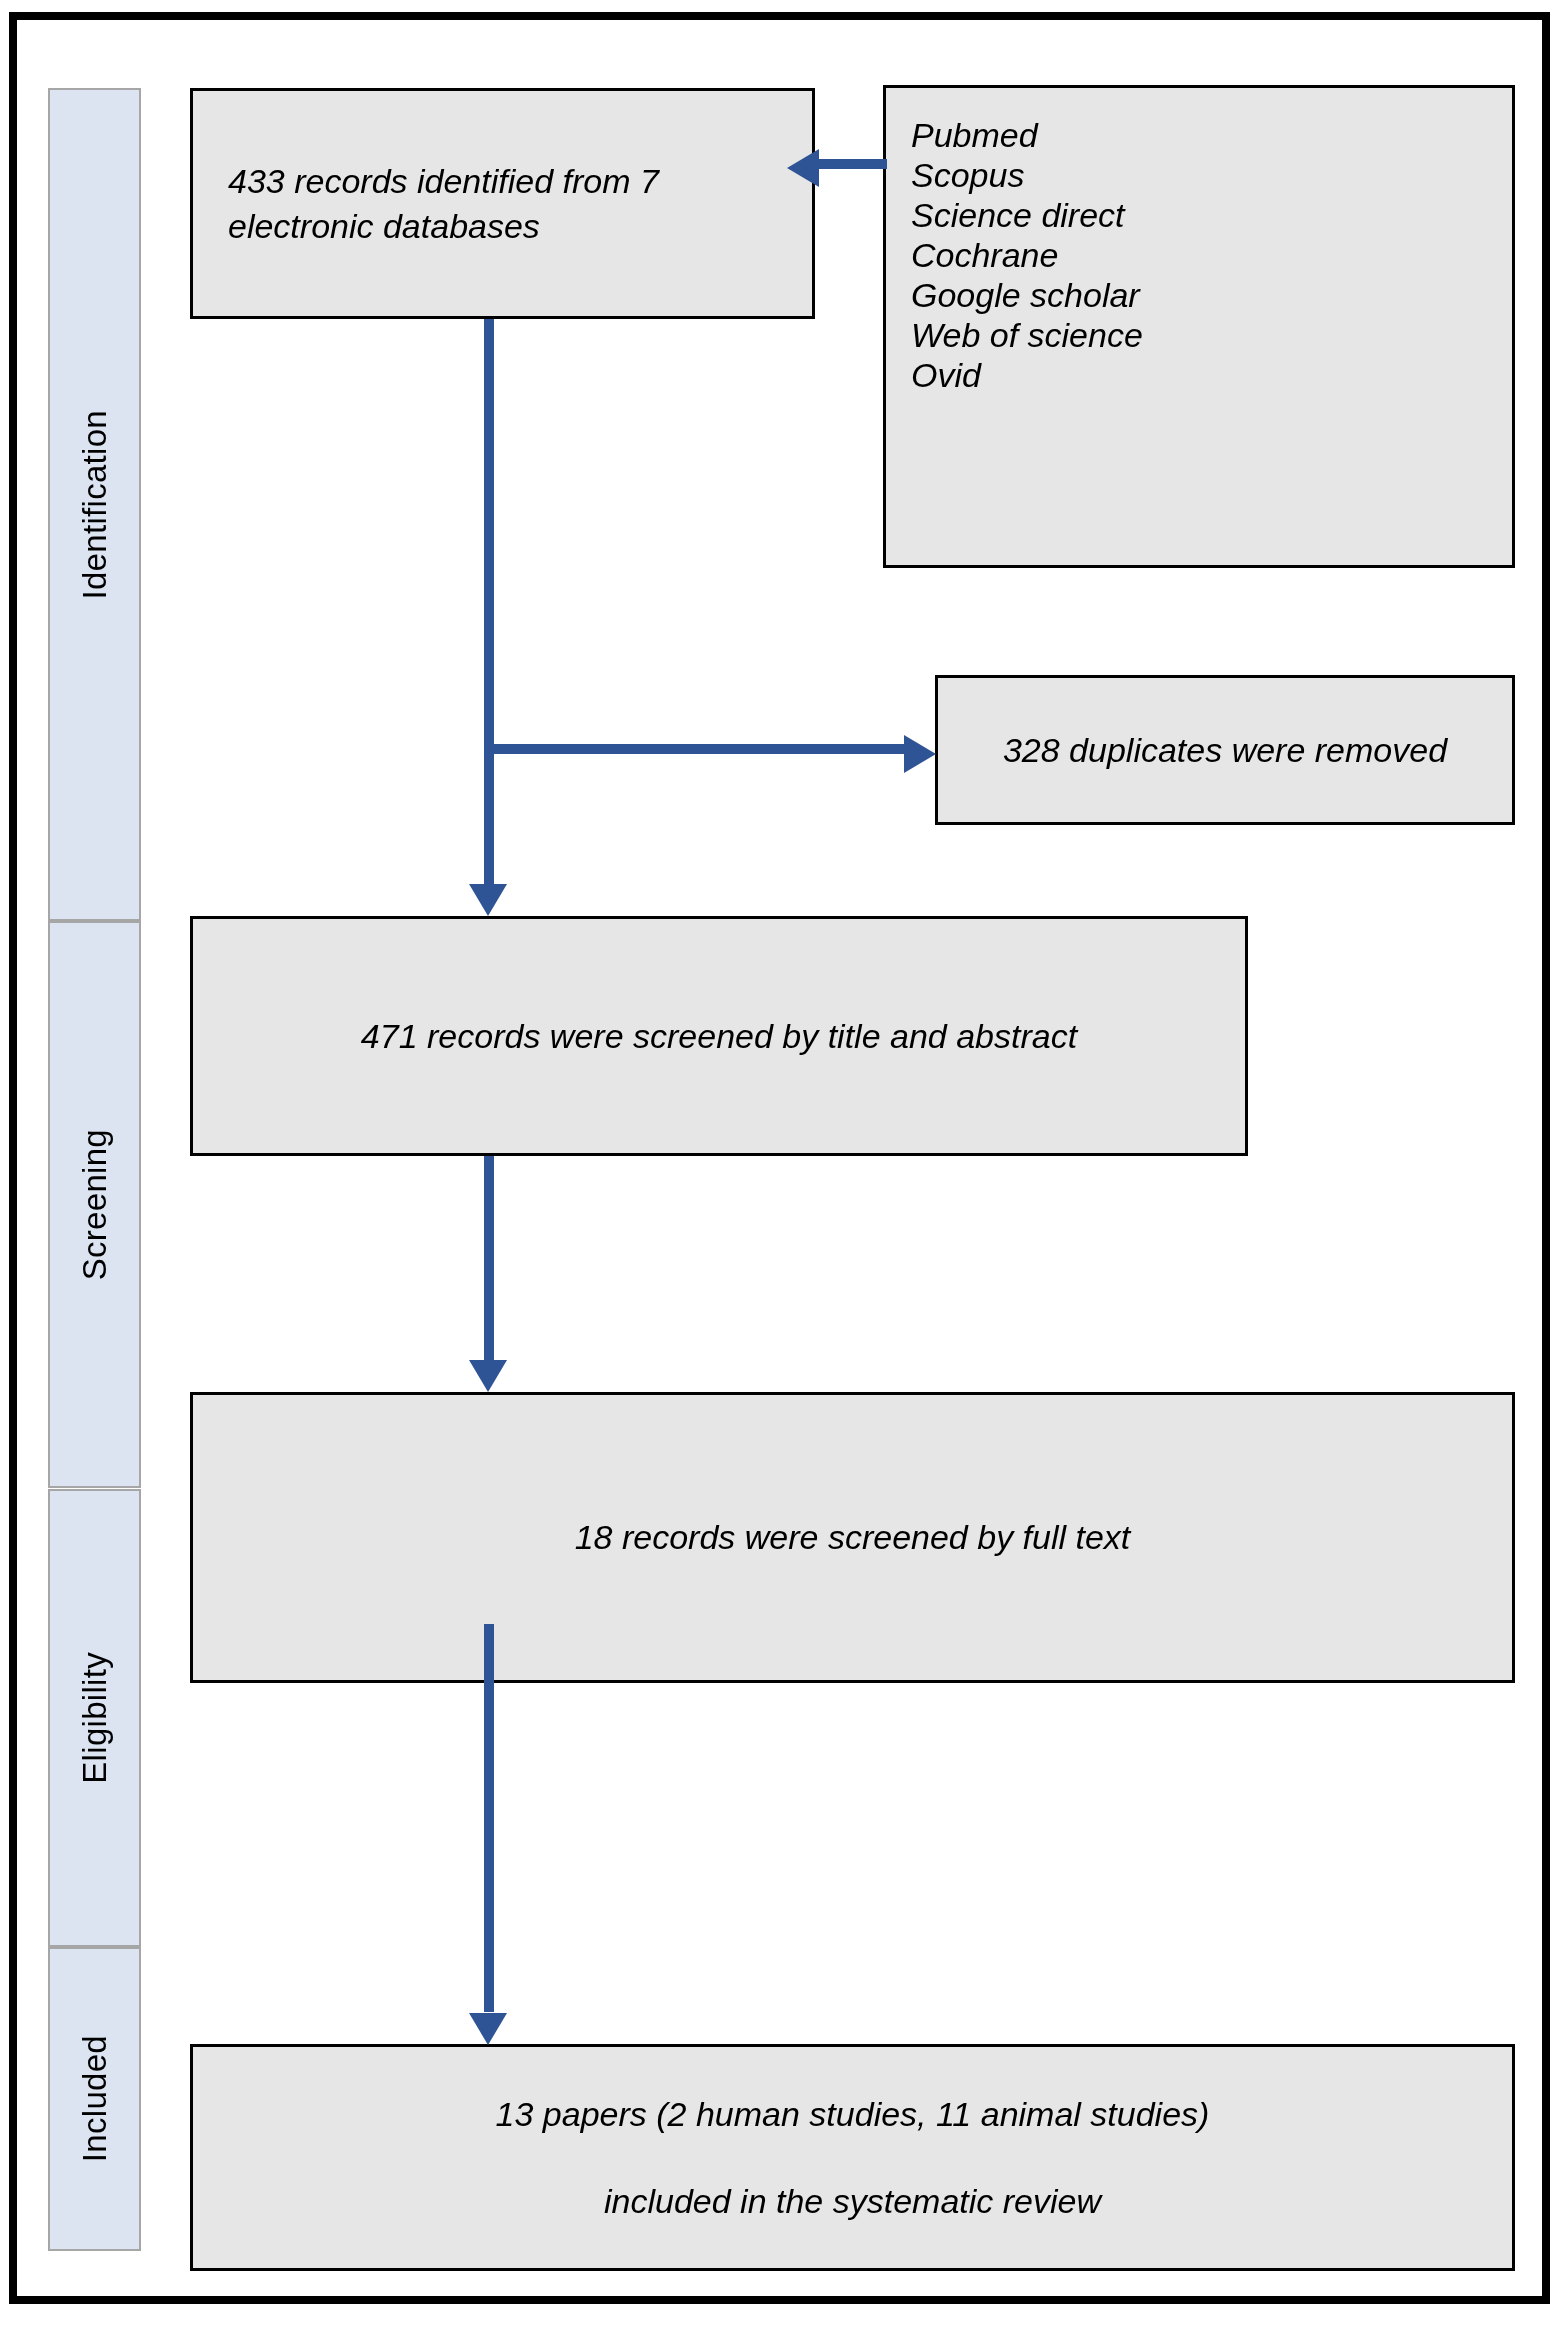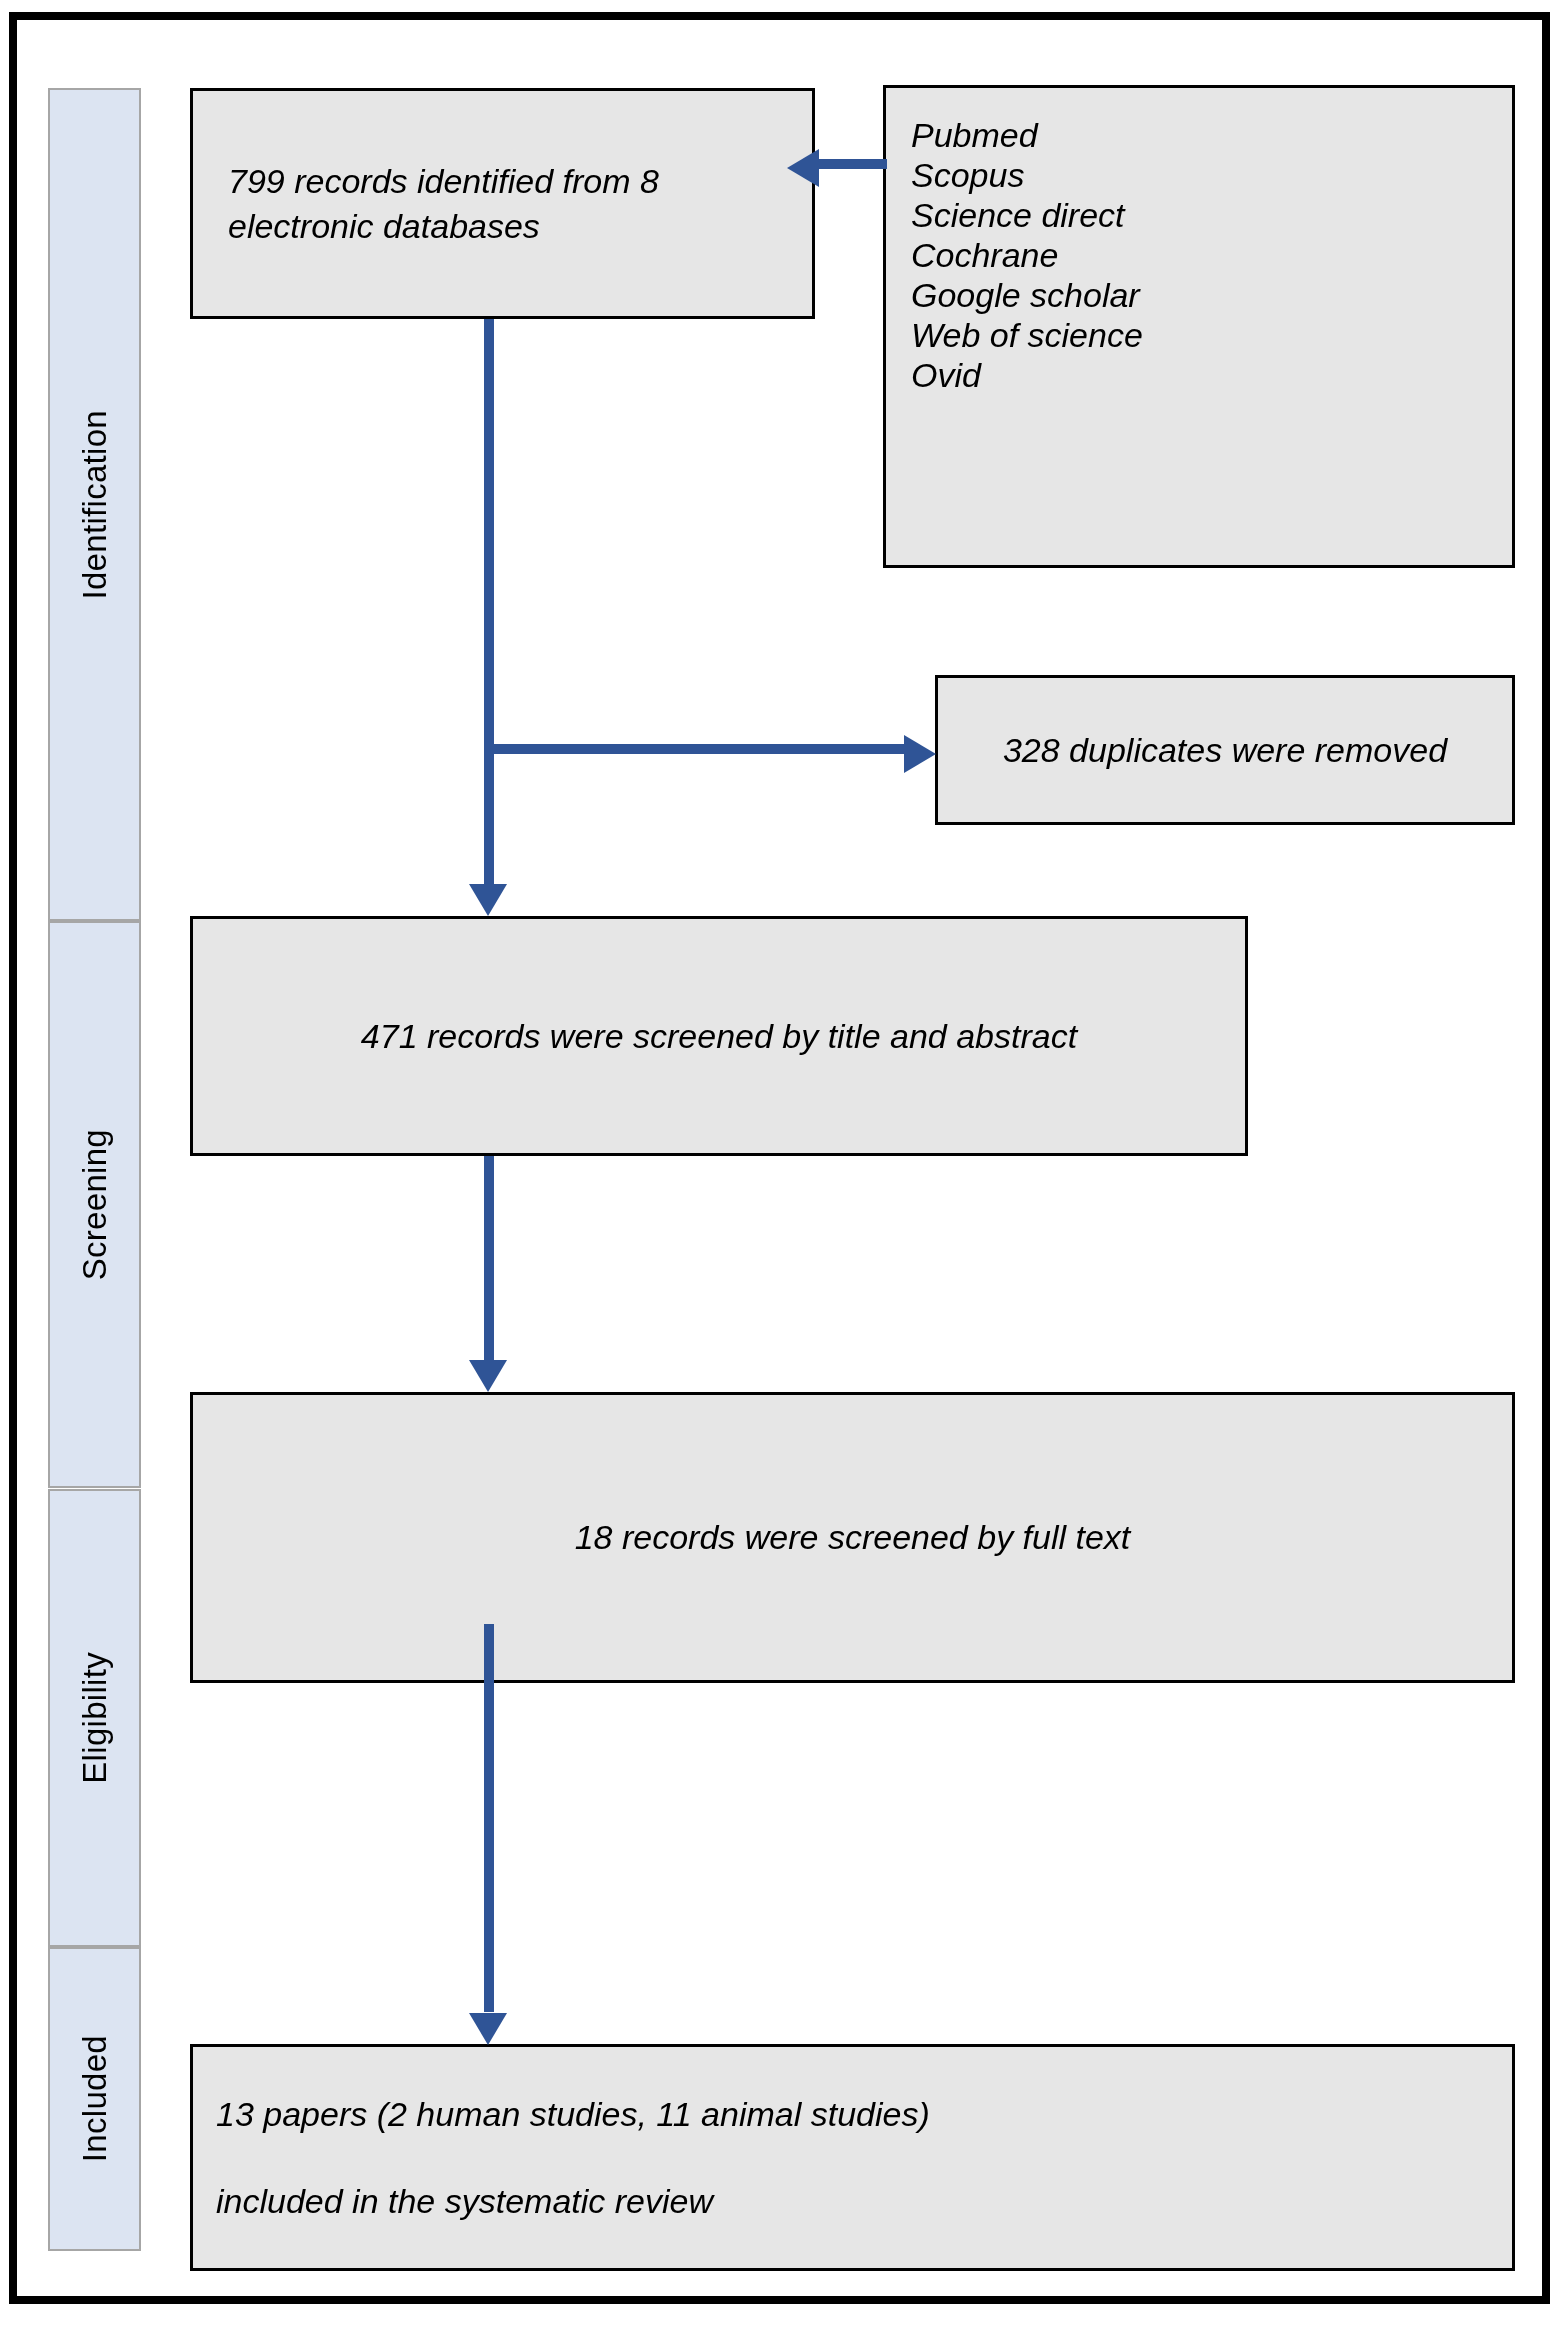"799 records identified from 8" span.txt { text: 799 records identified from 8 -> 433 records identified from 7 }
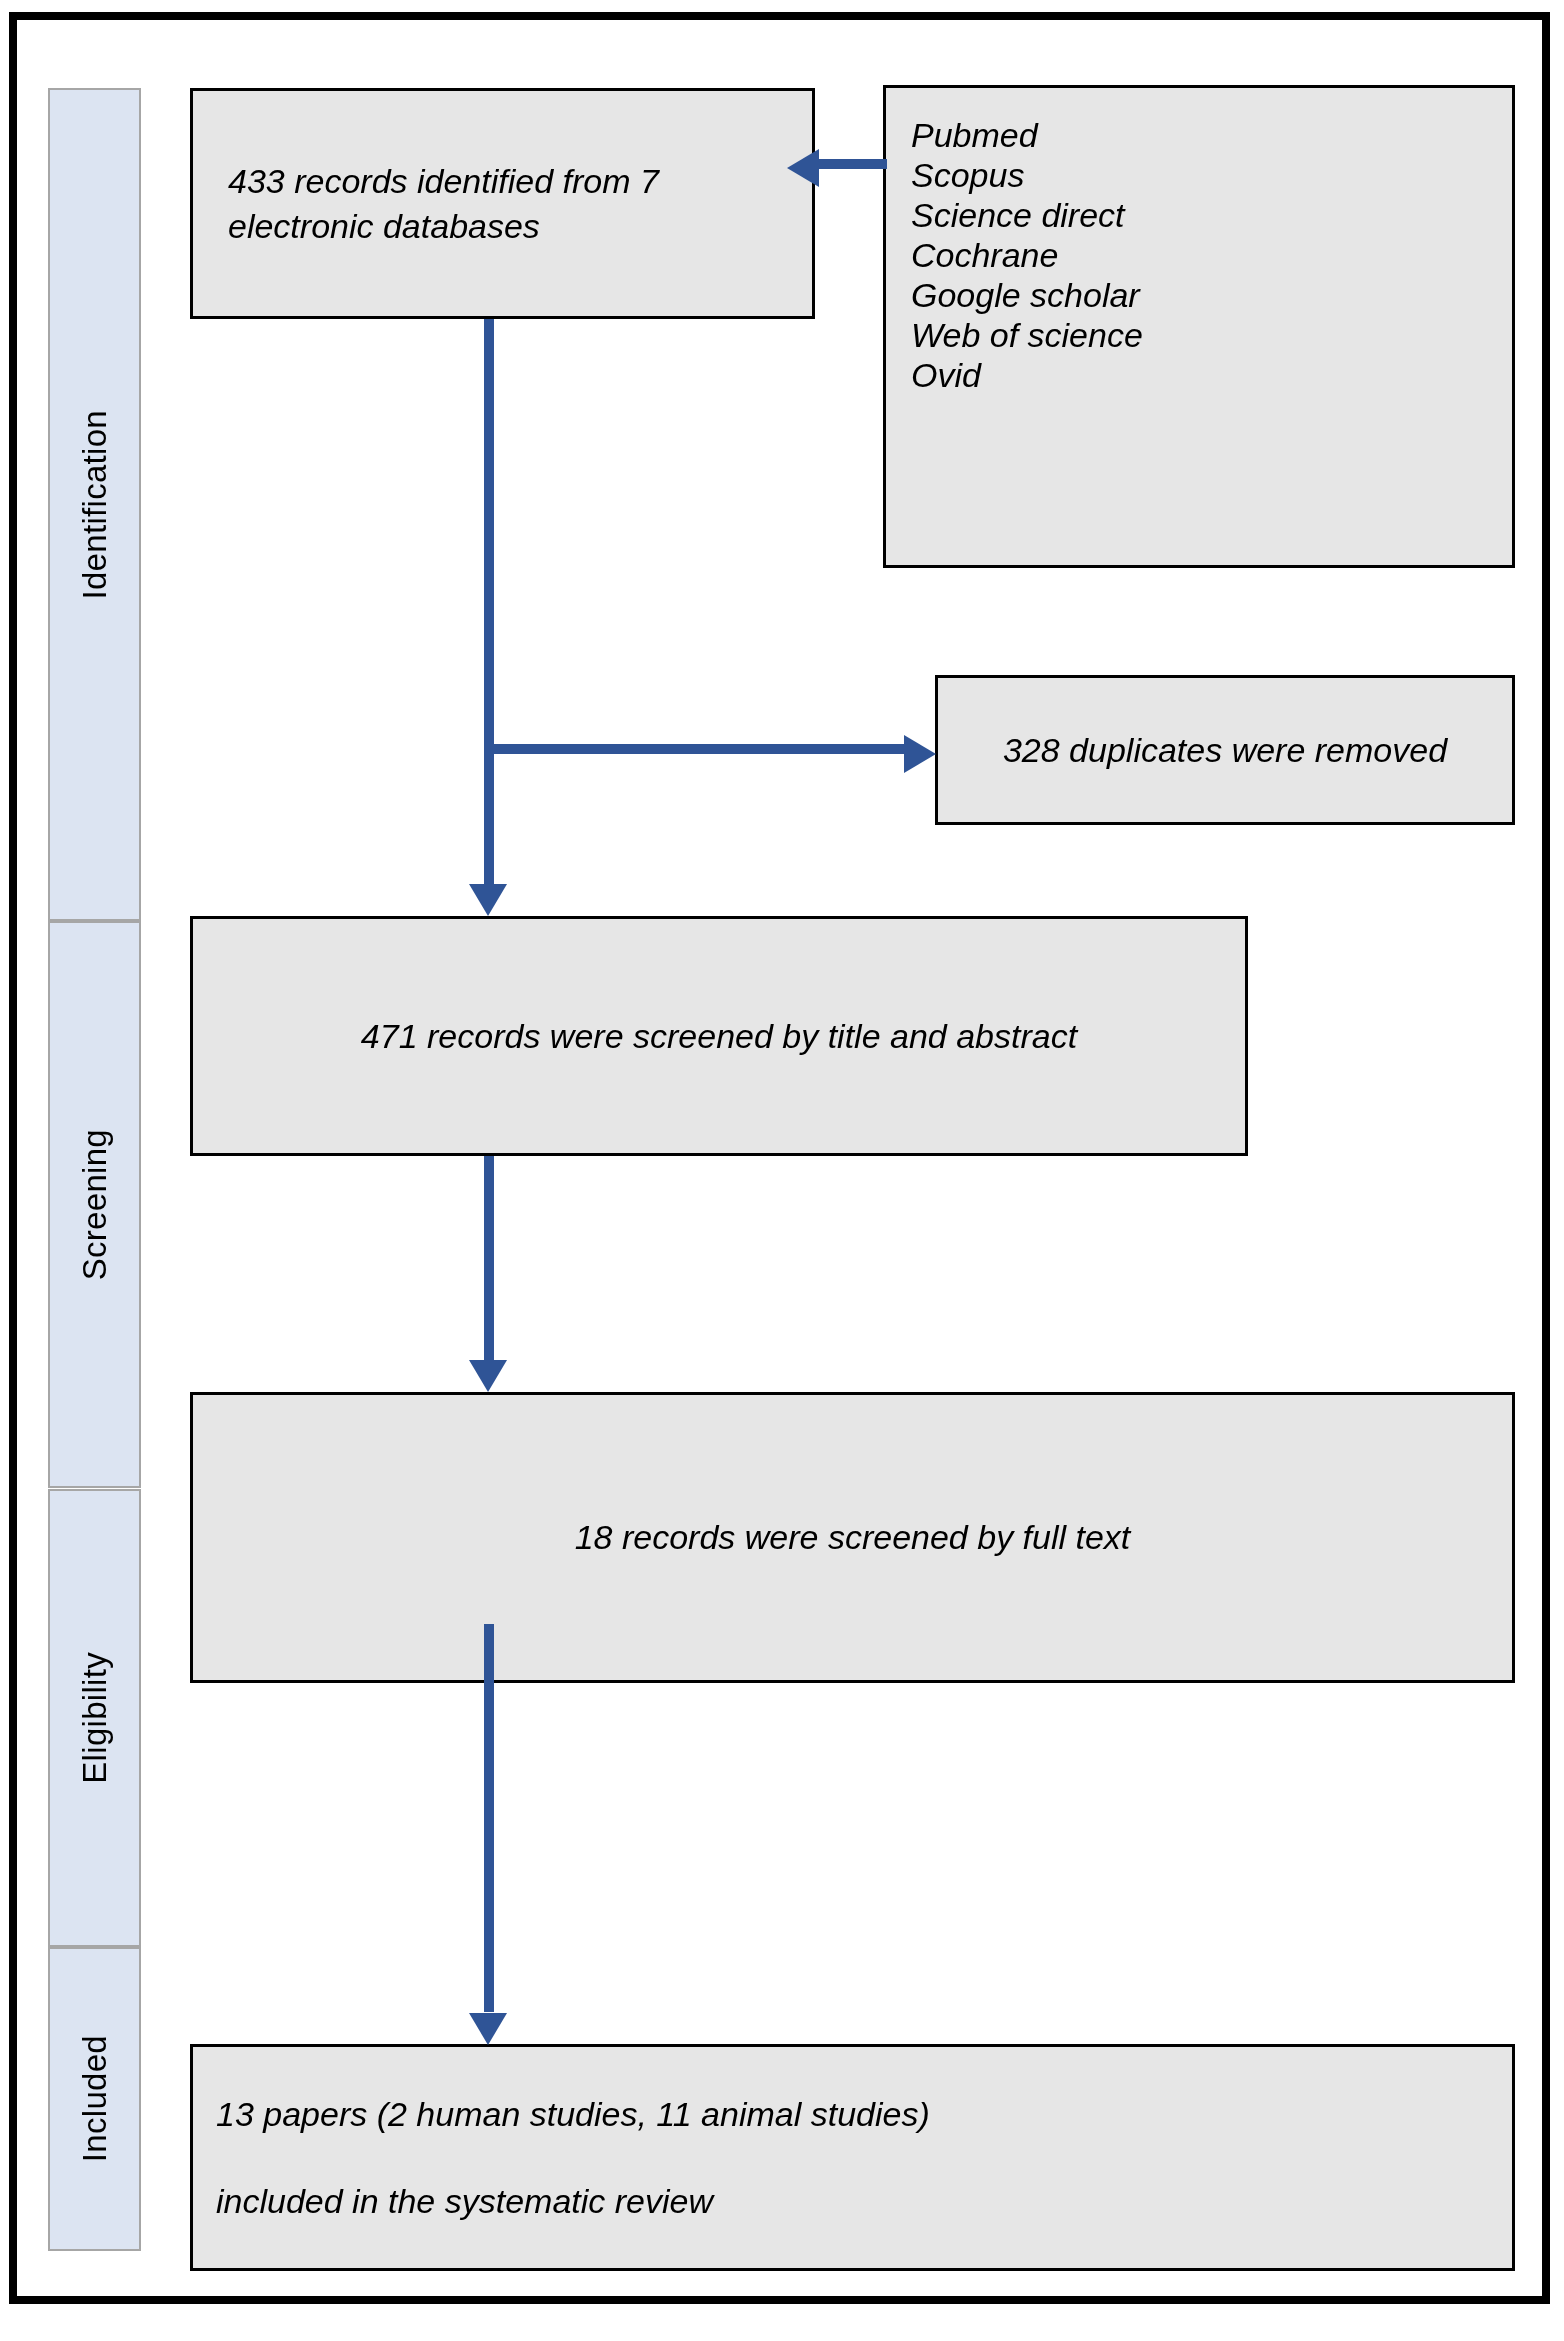"13 papers (2 human studies," #box-included .txt { text-align: left -> center }
